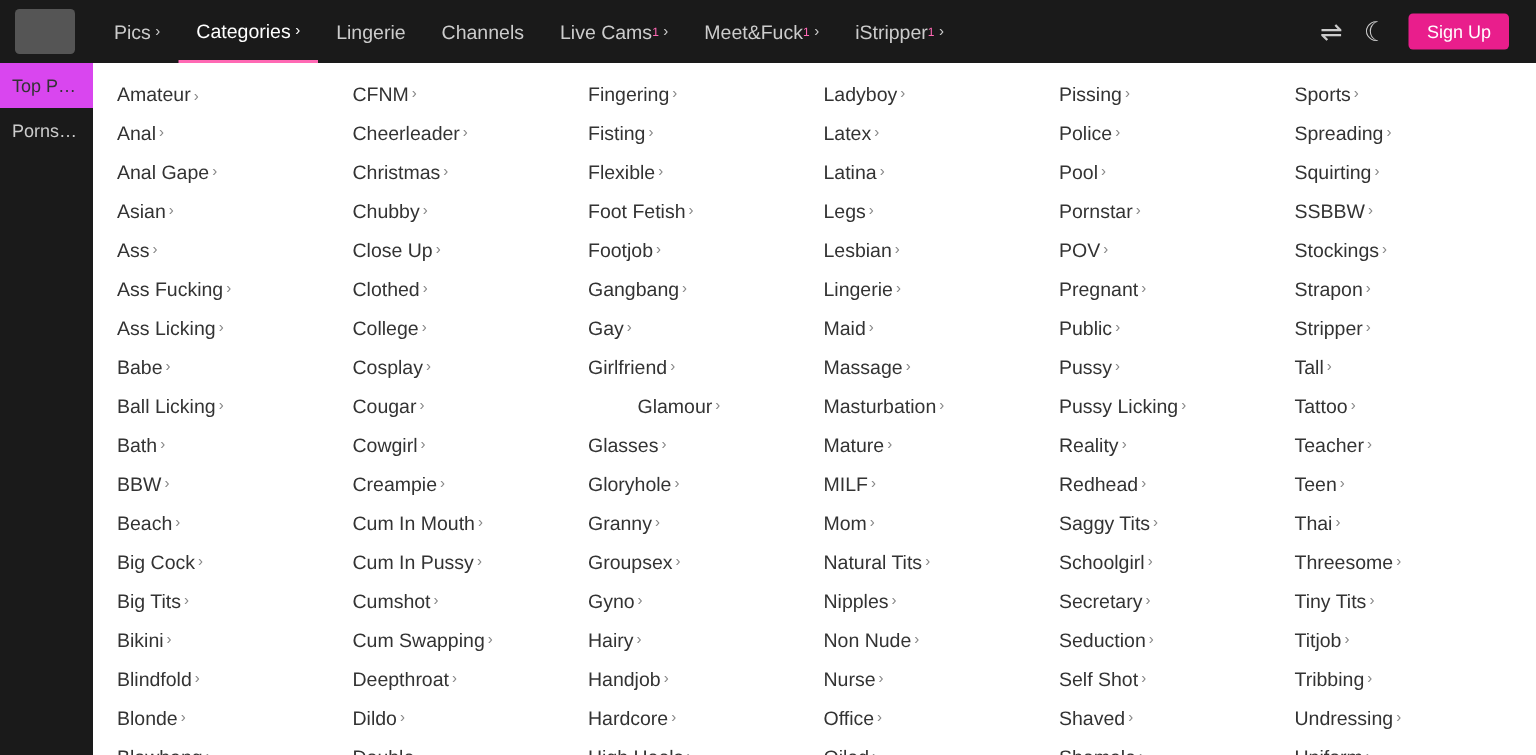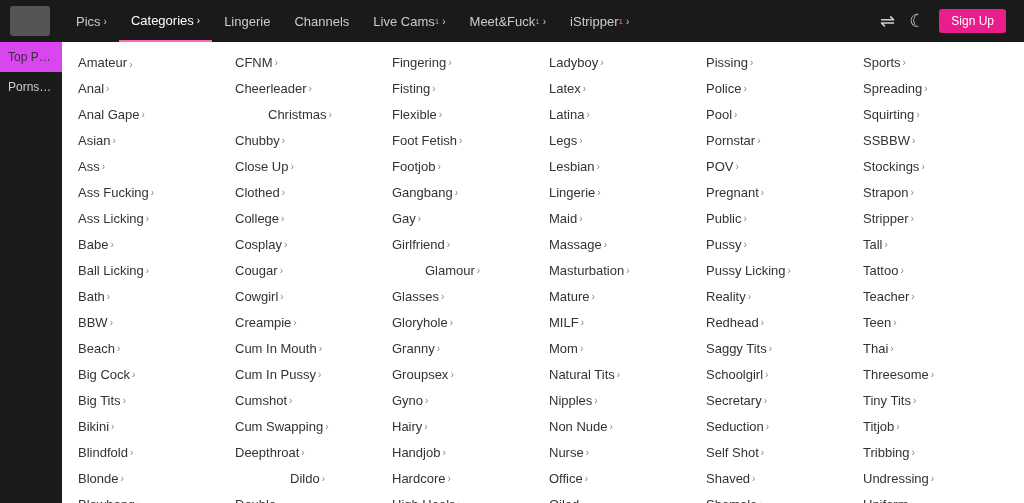"Christmas" div.cat-item { margin-left: 33px -> none }
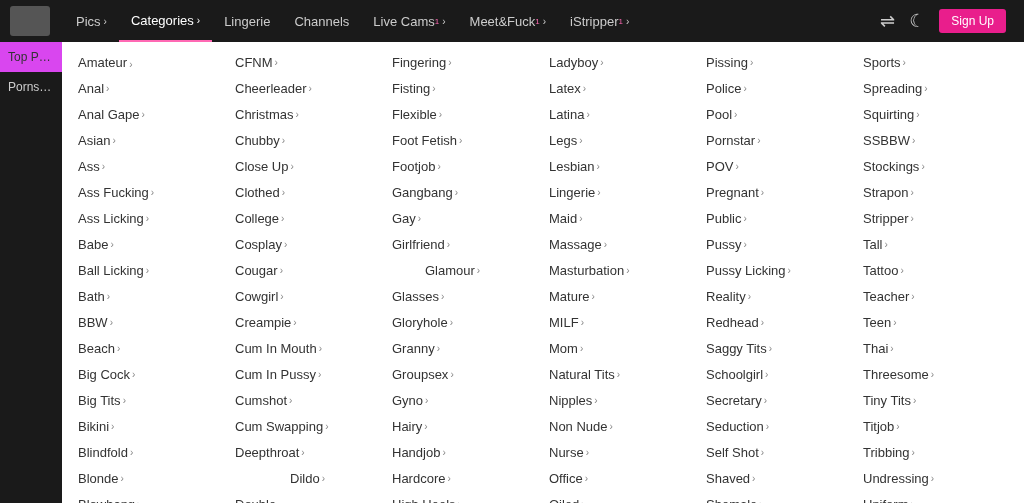"Dildo" div.cat-item { justify-content: center -> none }
